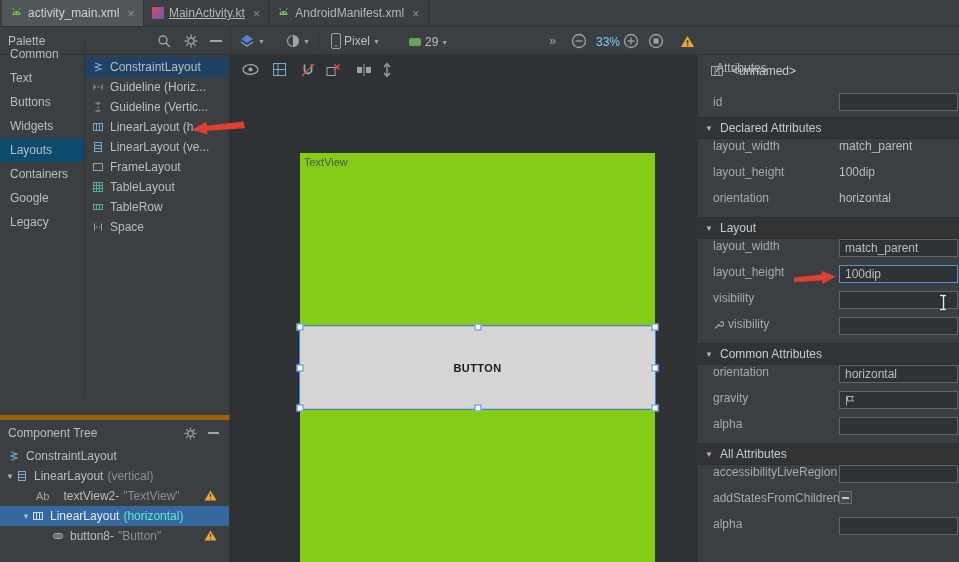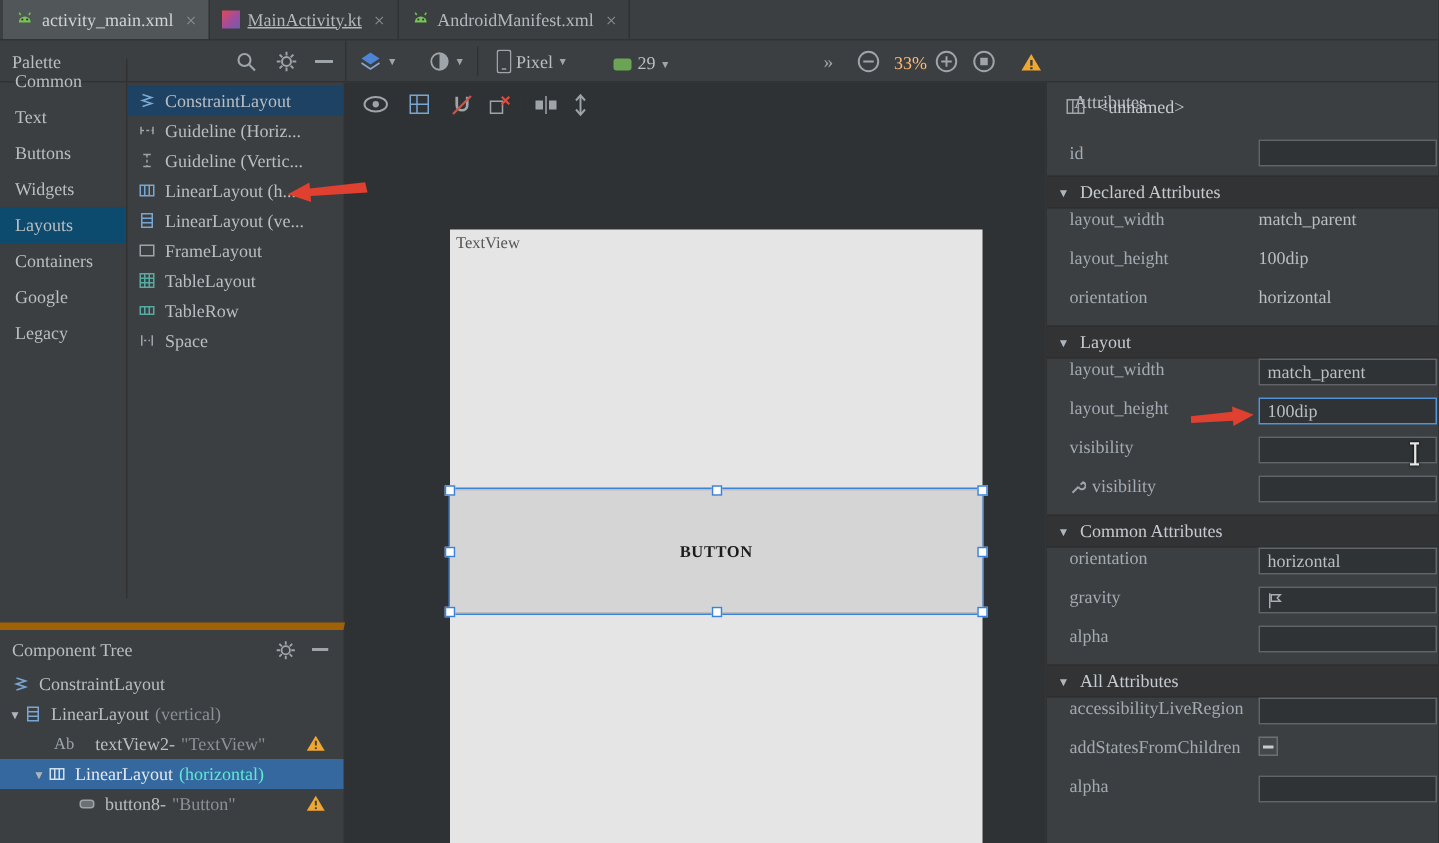"activity_main.xml" .app { font-family: Liberation Serif, serif -> Liberation Sans, sans-serif }
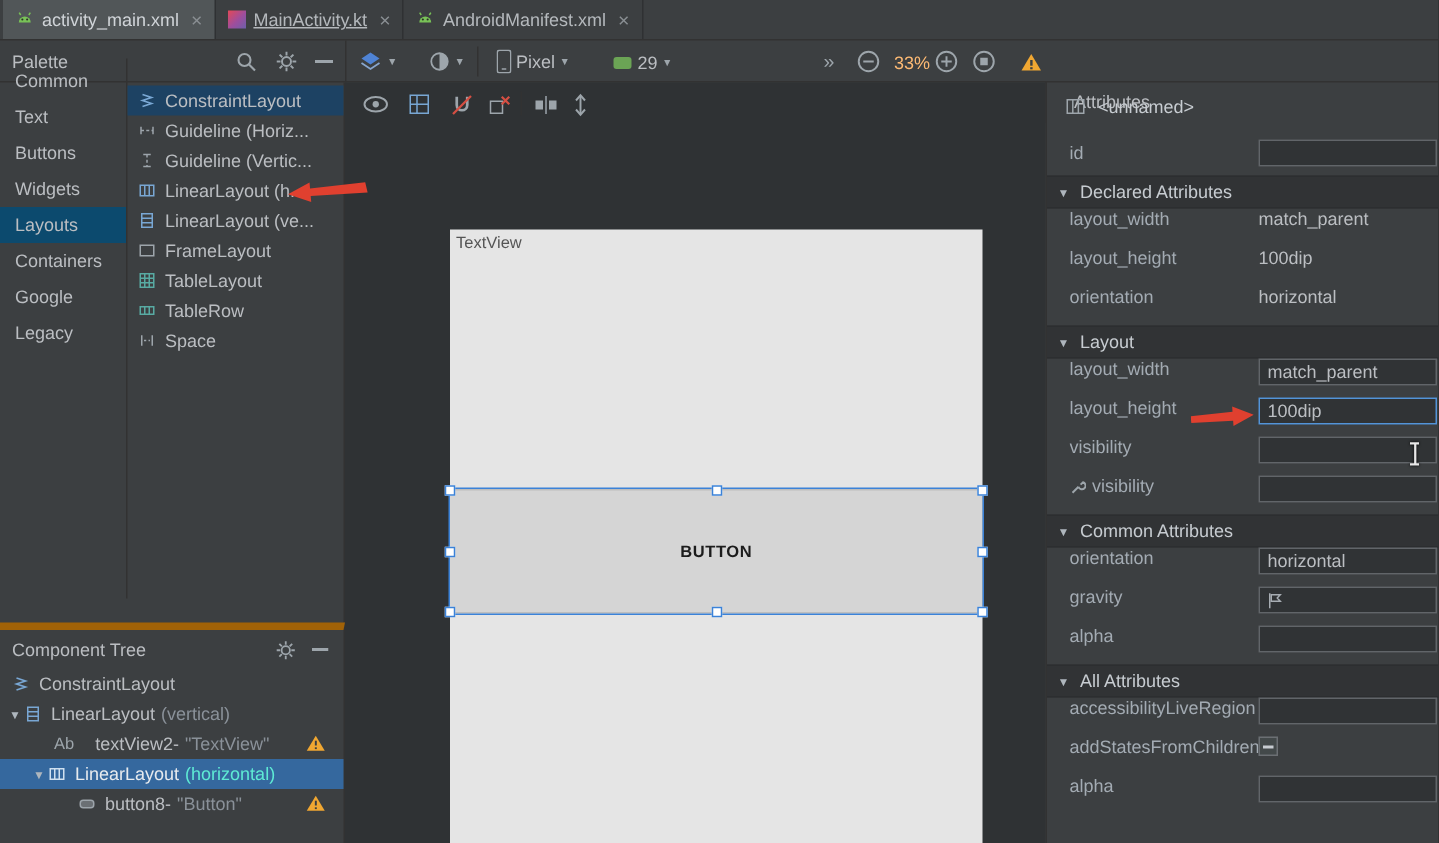"33%" .zoomtxt { color: #fdba74 -> #7dd3fc }
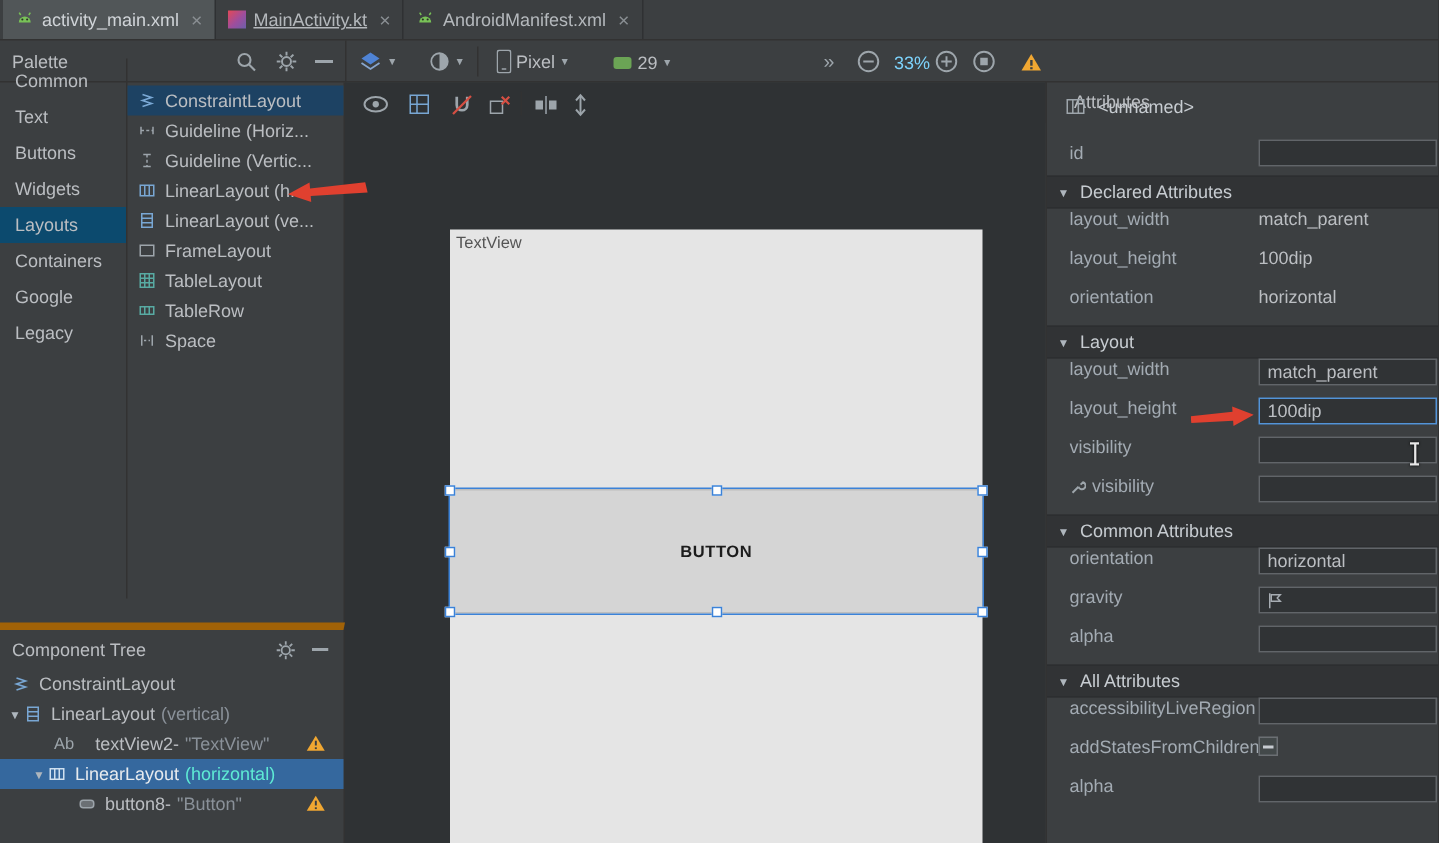"TextView" .canvas { background: #e5e5e5 -> #84cc16 }
